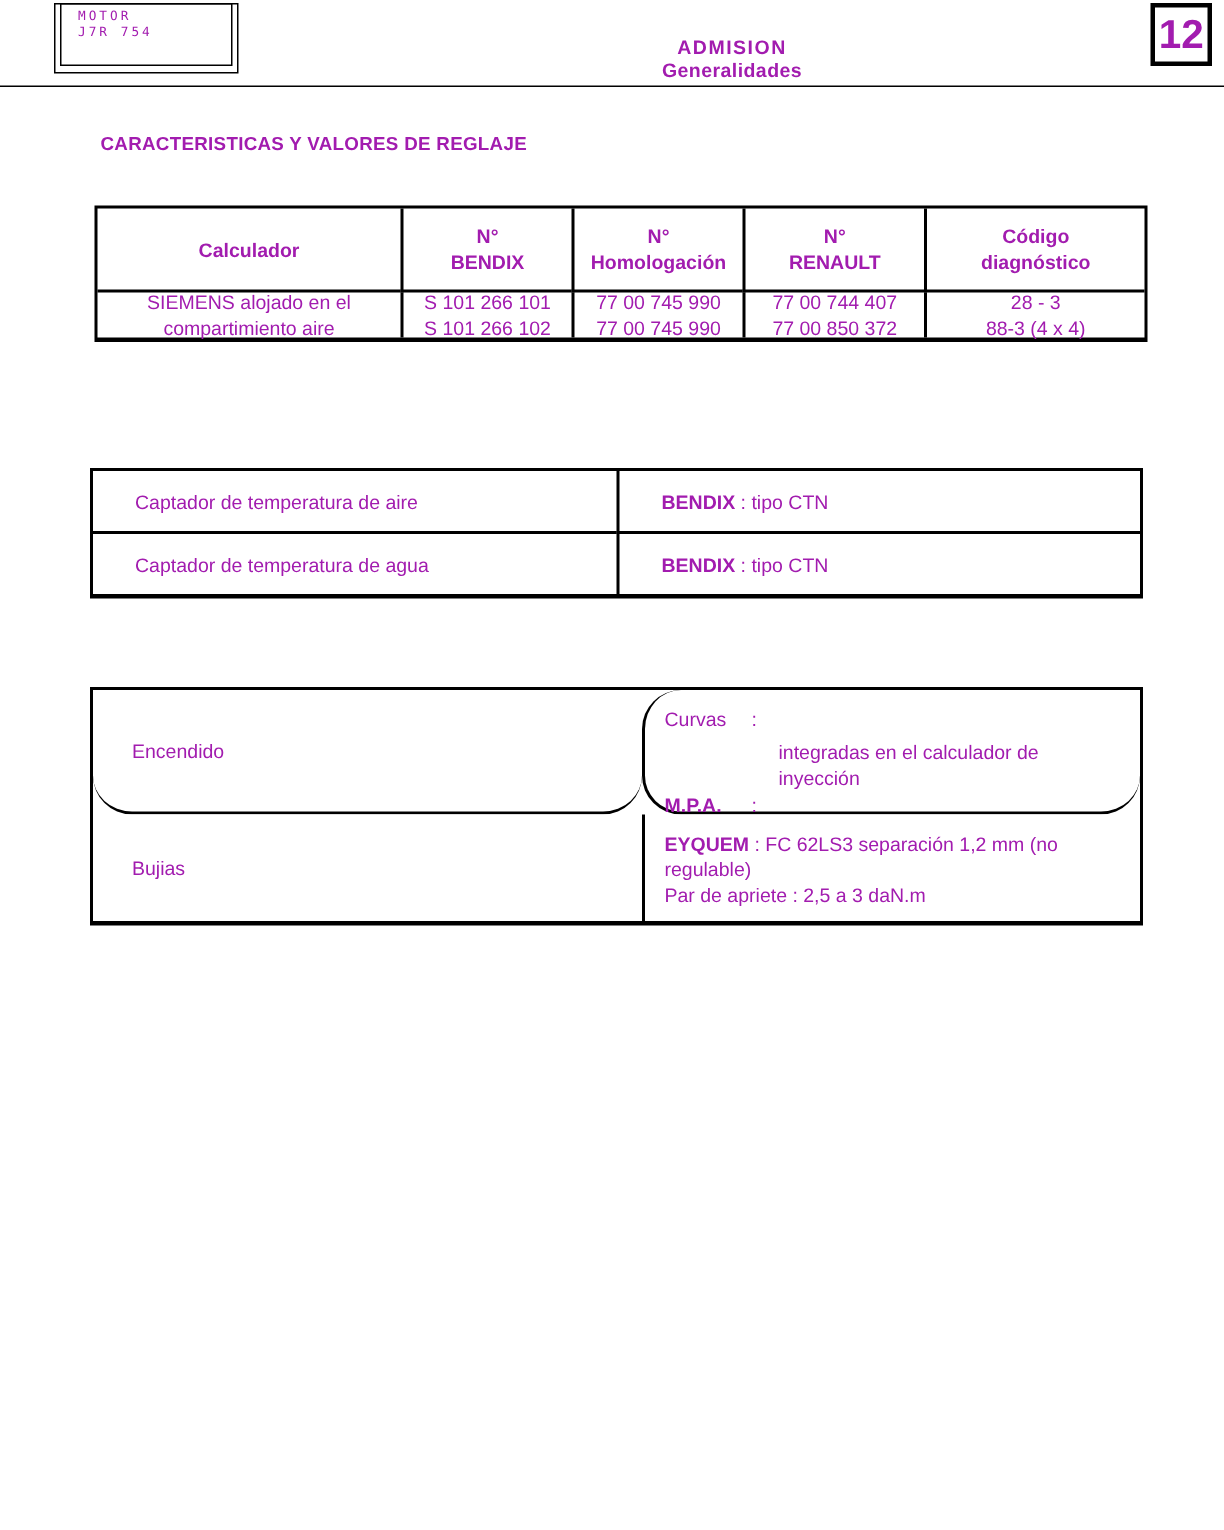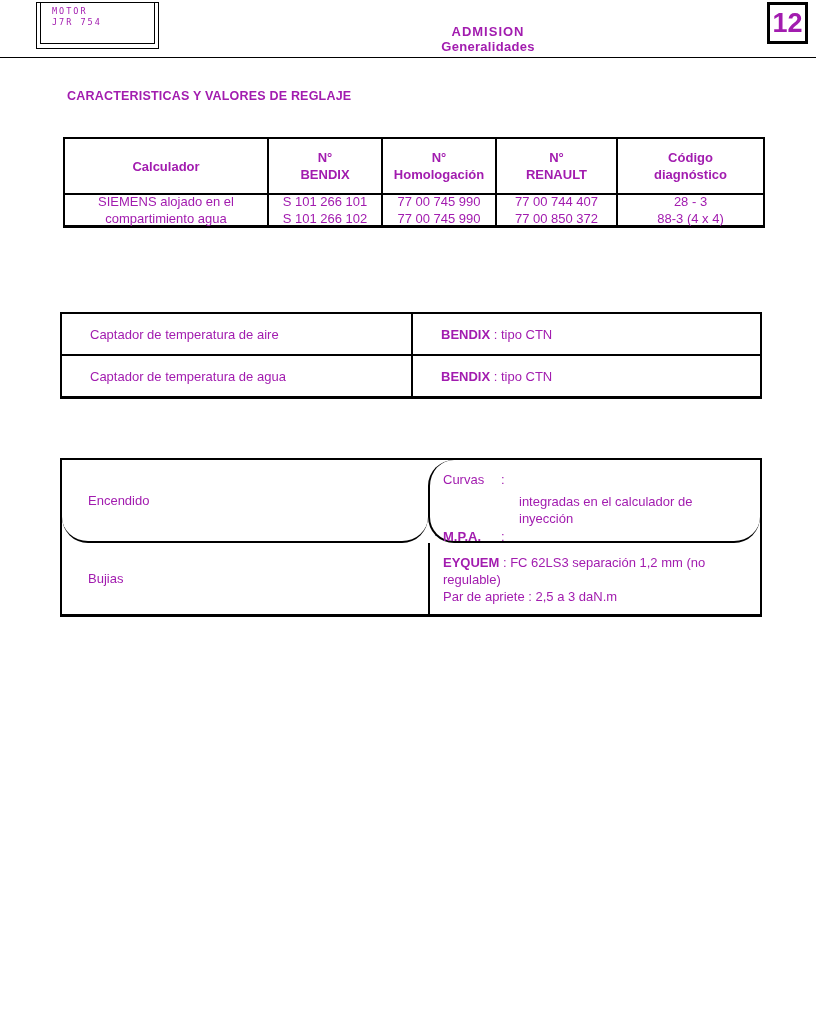"compartimiento agua" div { text: agua -> aire }
